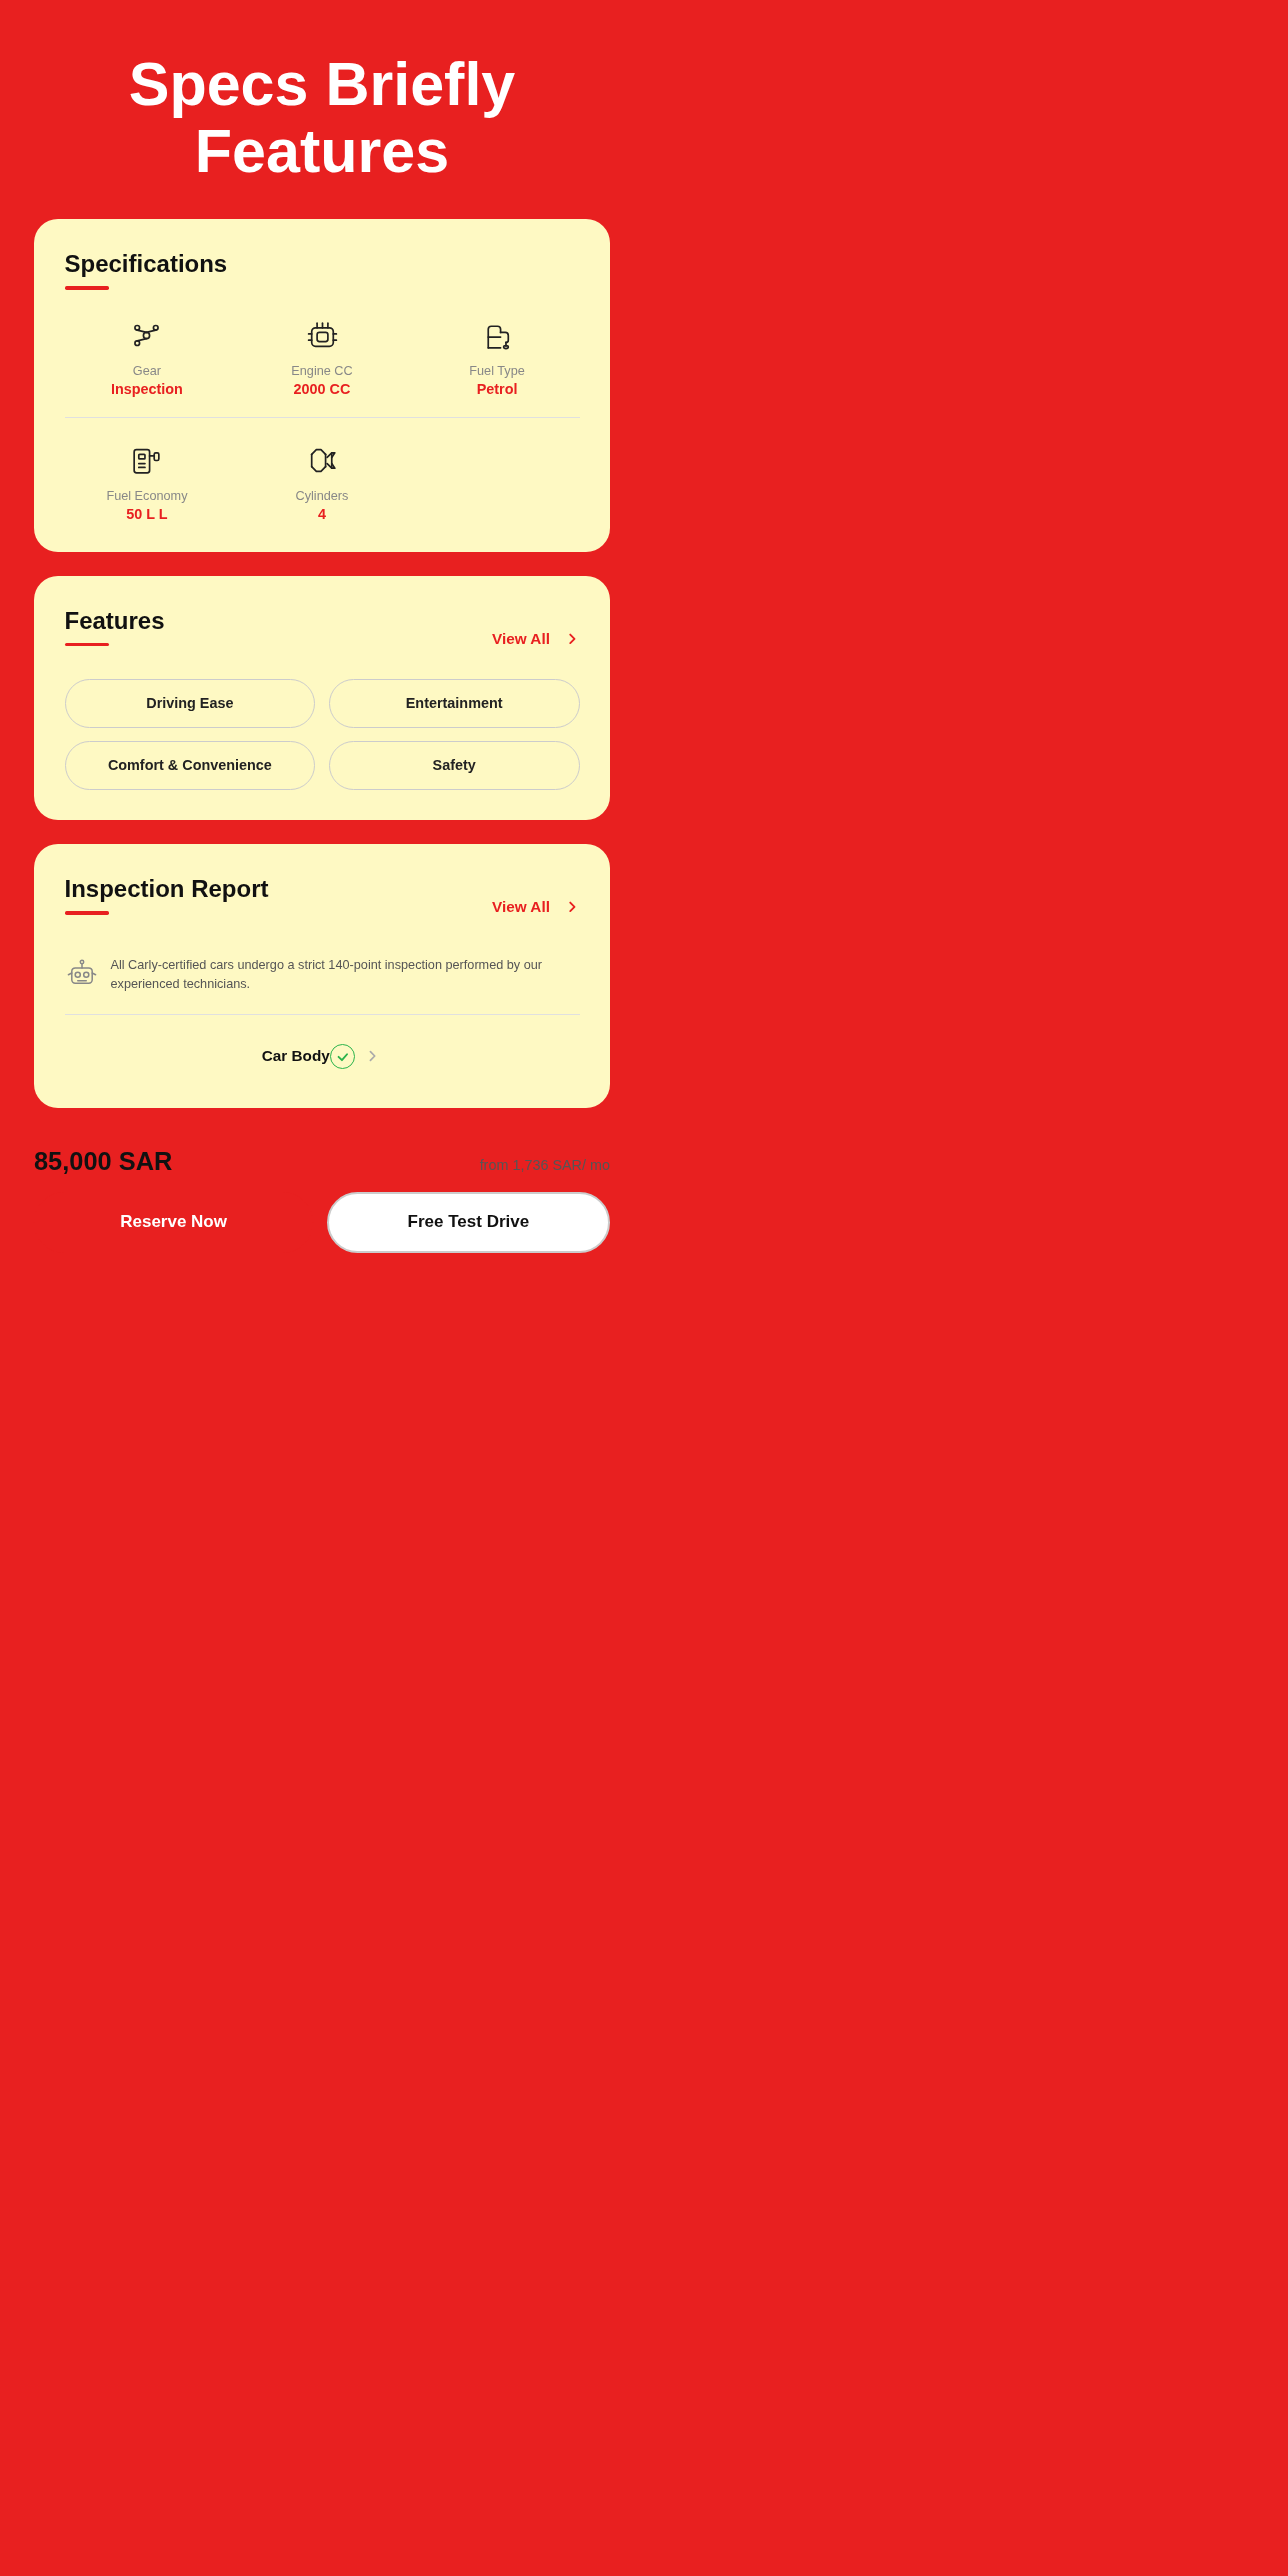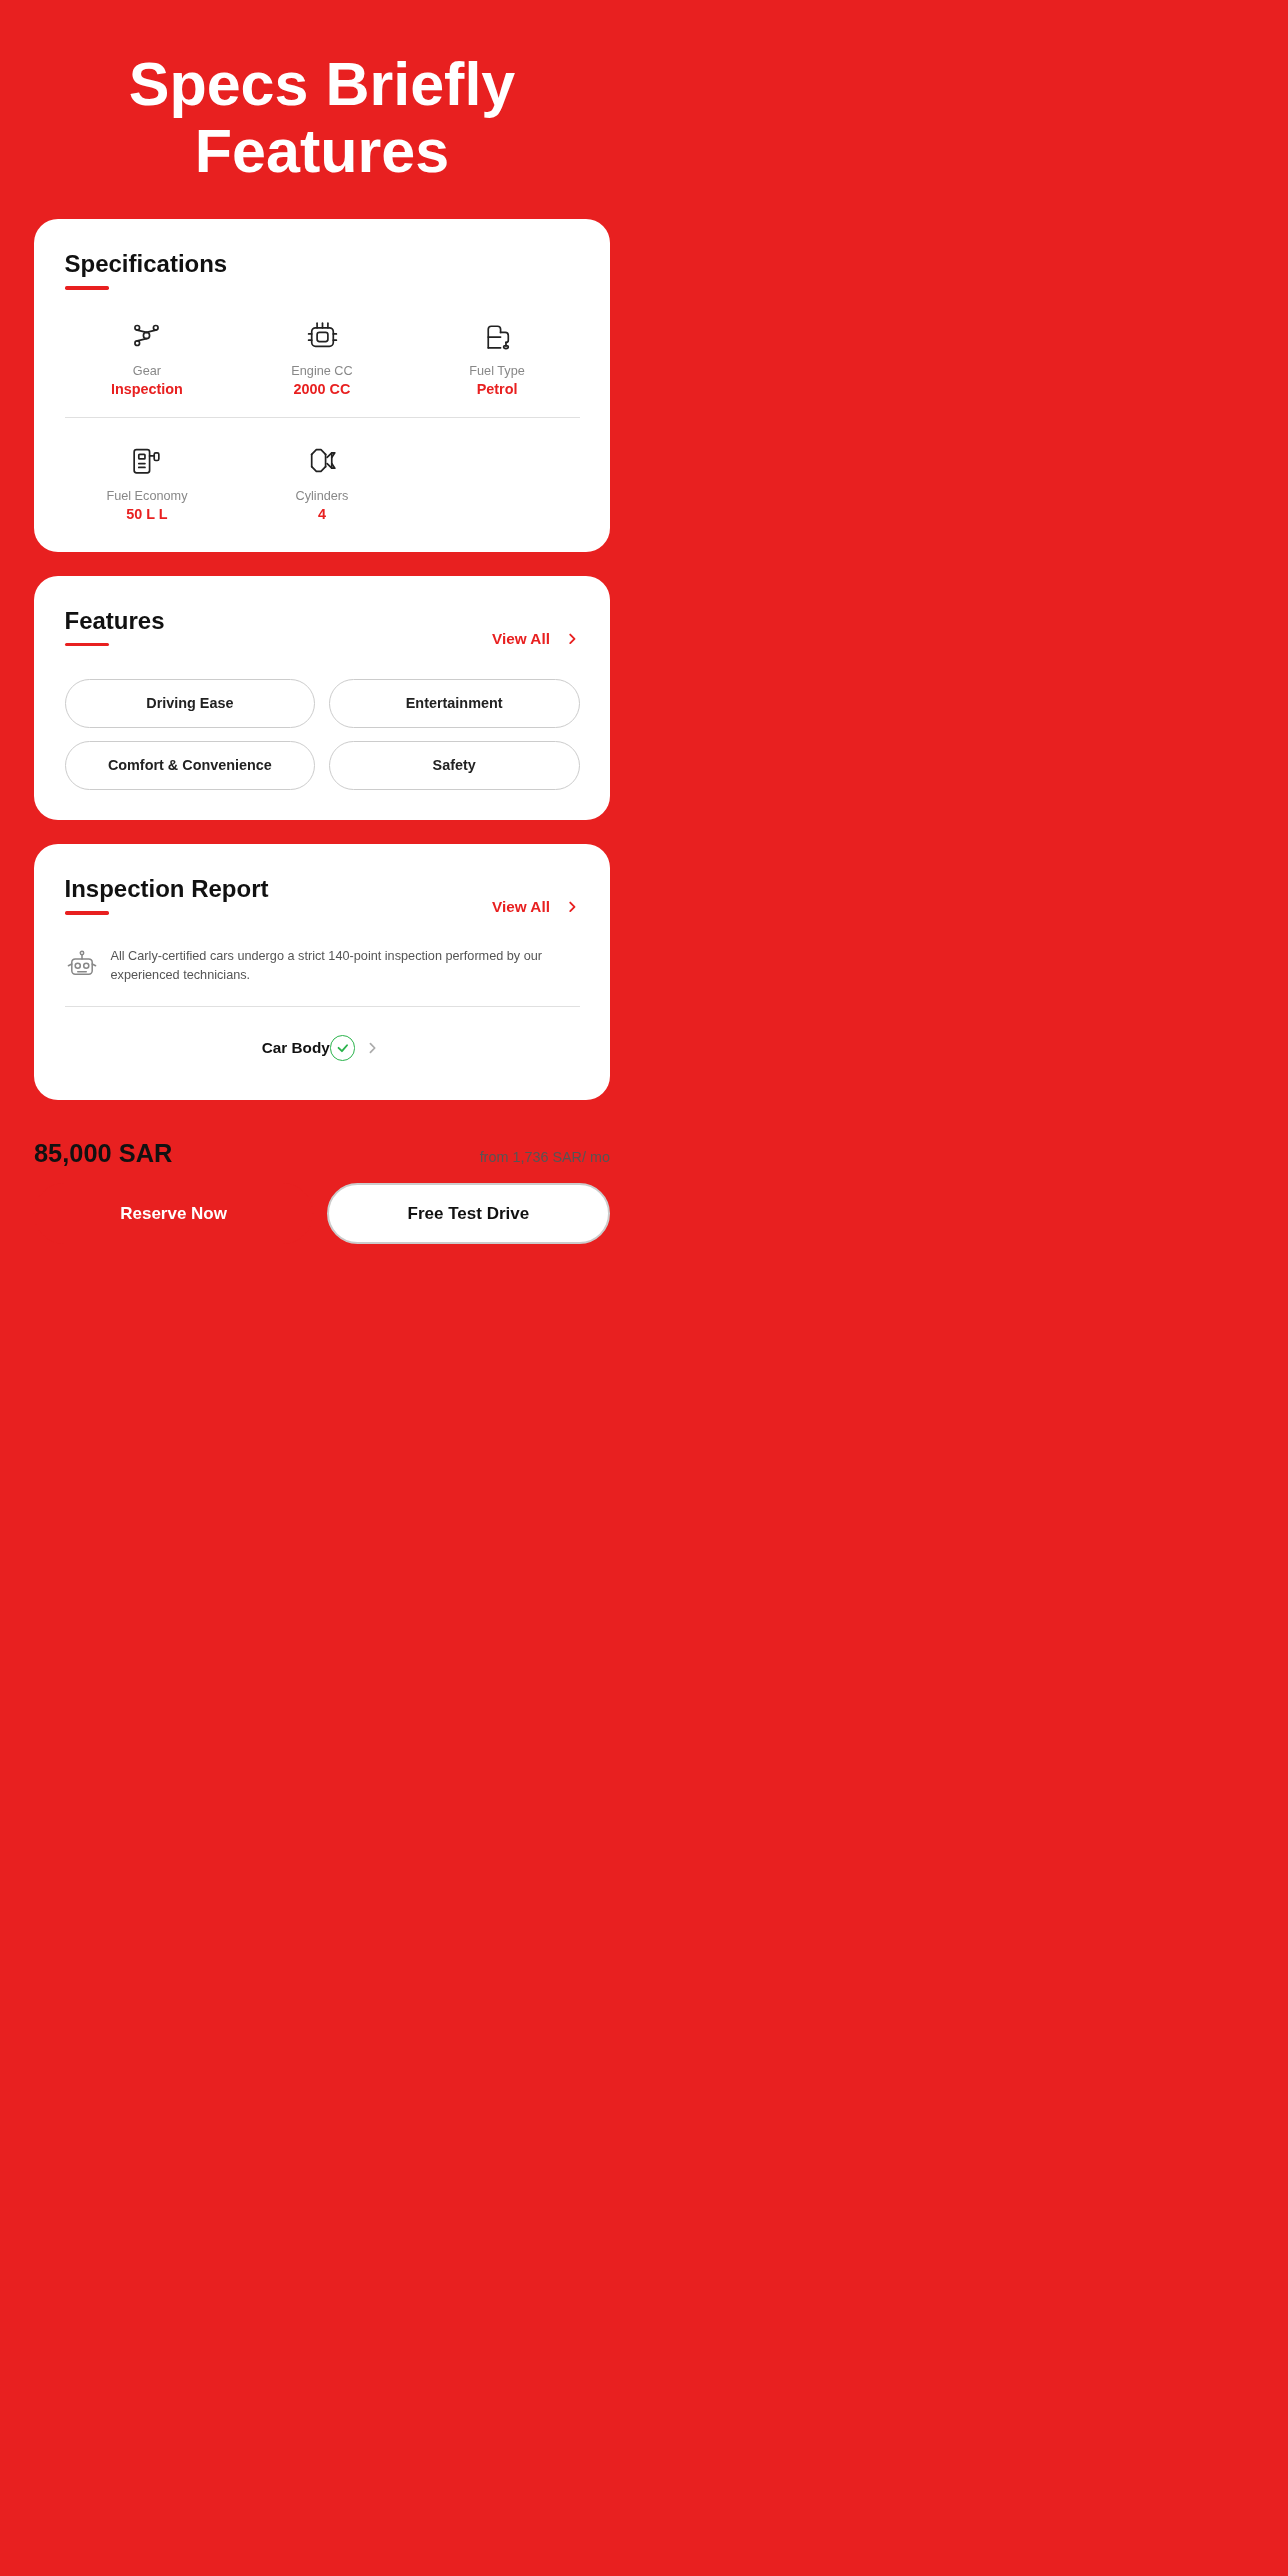"Specifications" .card { background: #ffffff -> #fef9c3 }
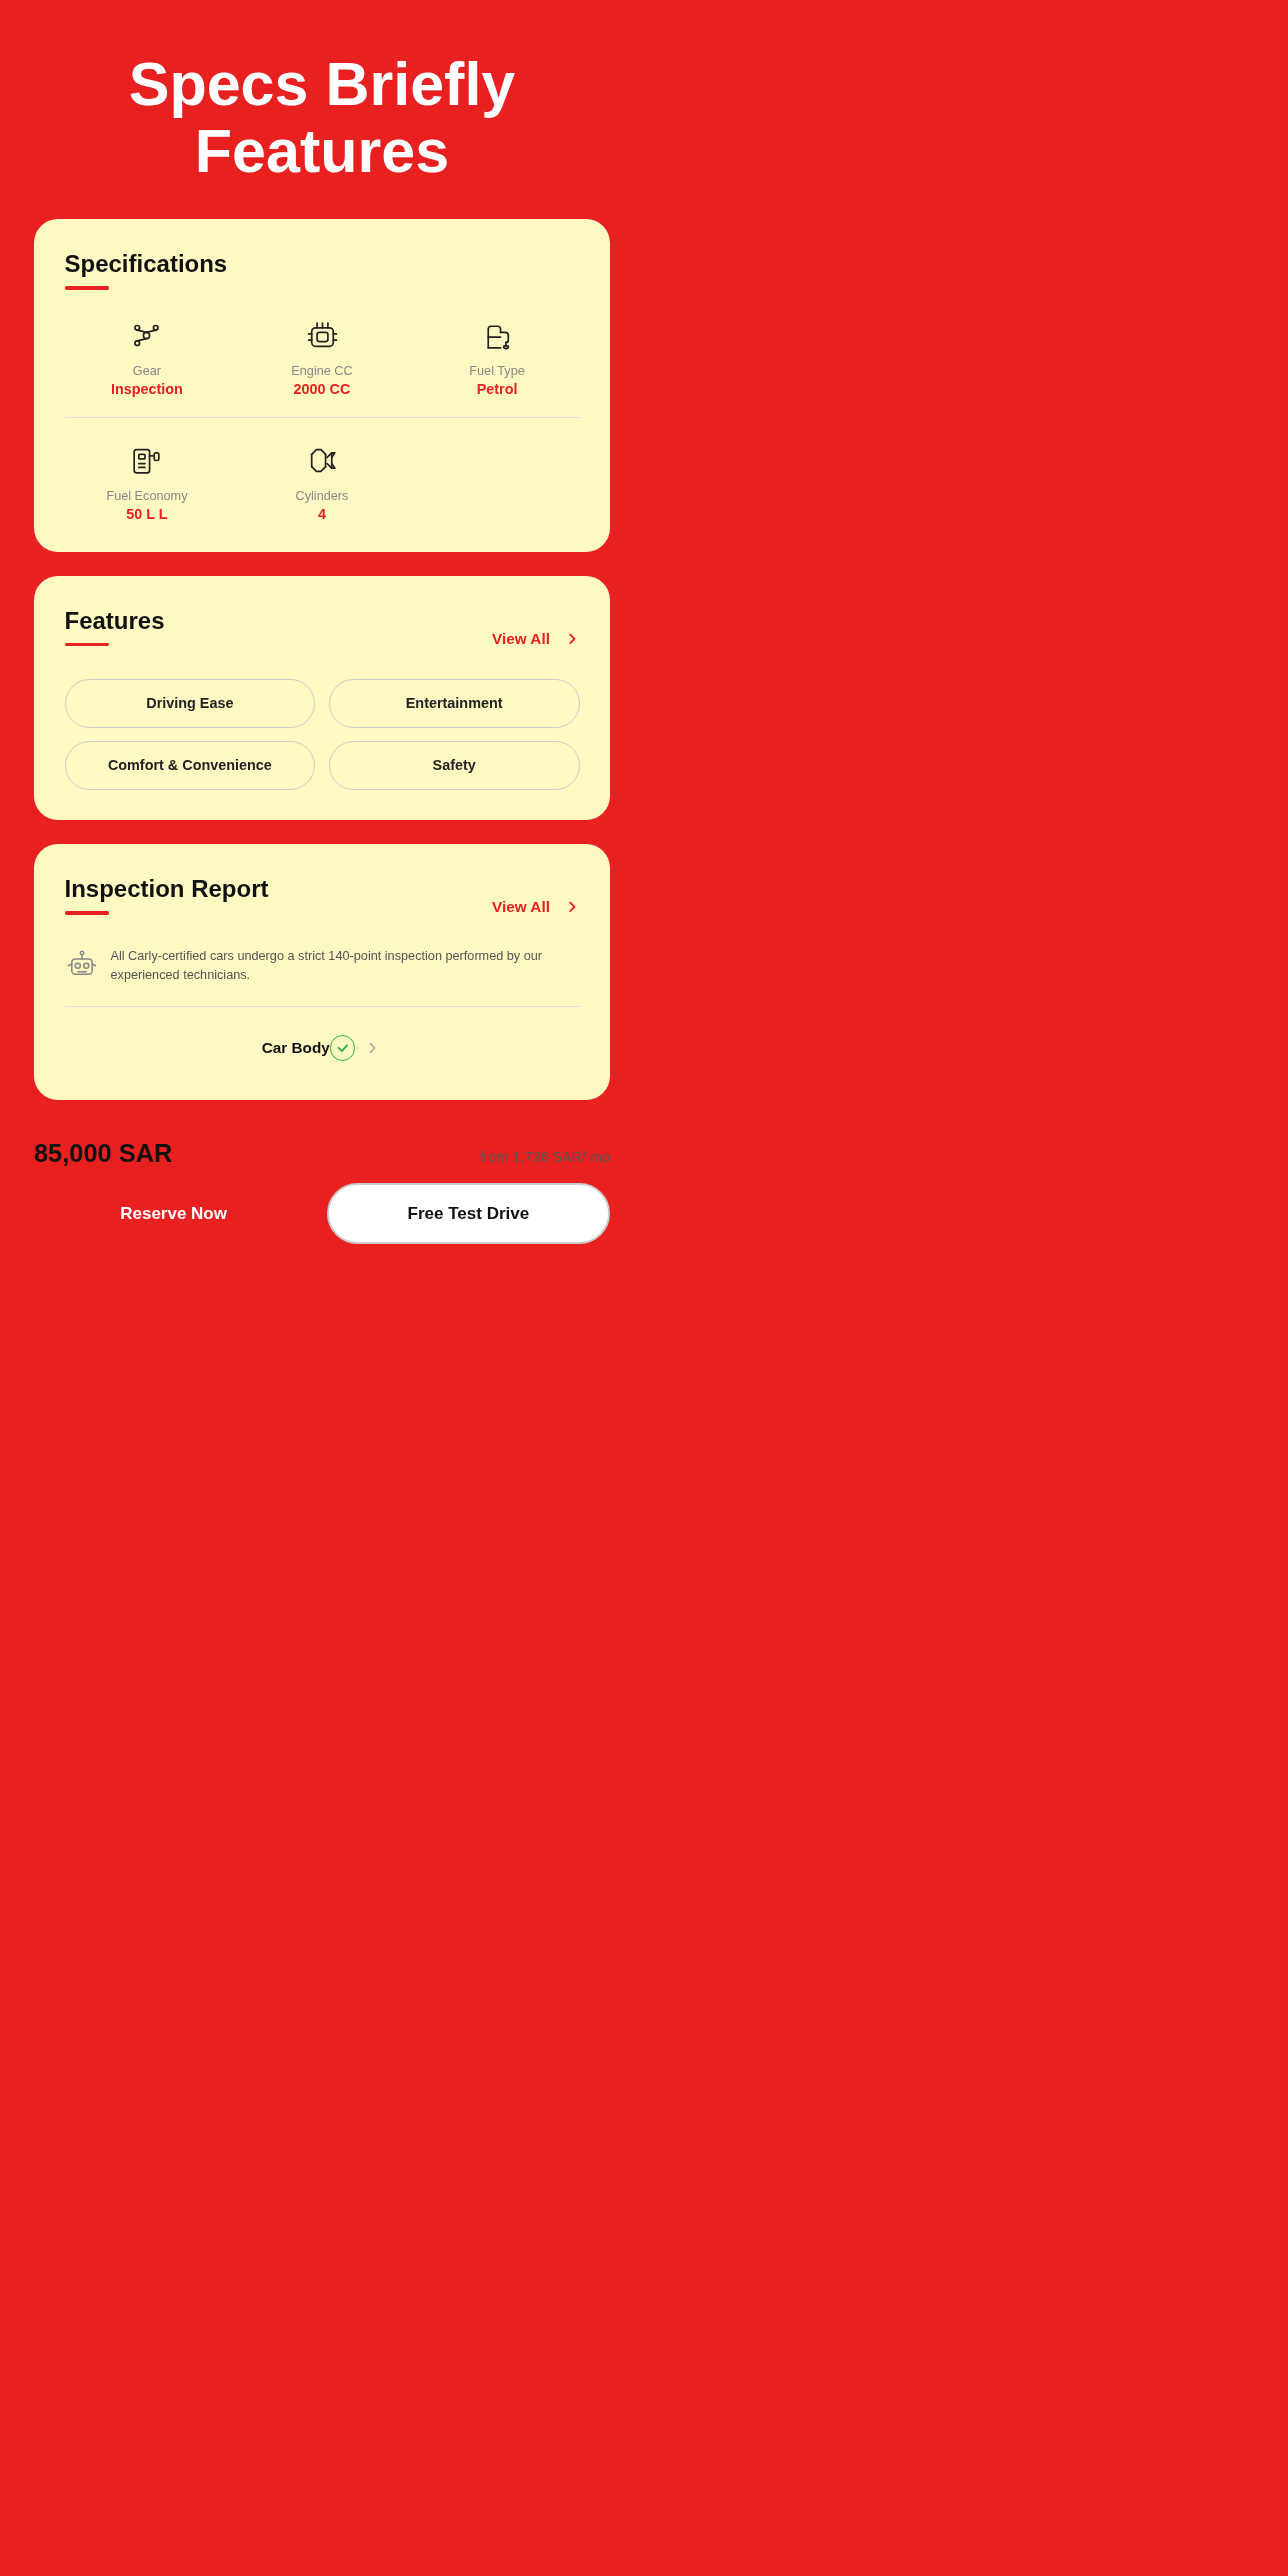"All Carly-certified cars undergo a" .inspection-info { margin-top: 8px -> 17px }
